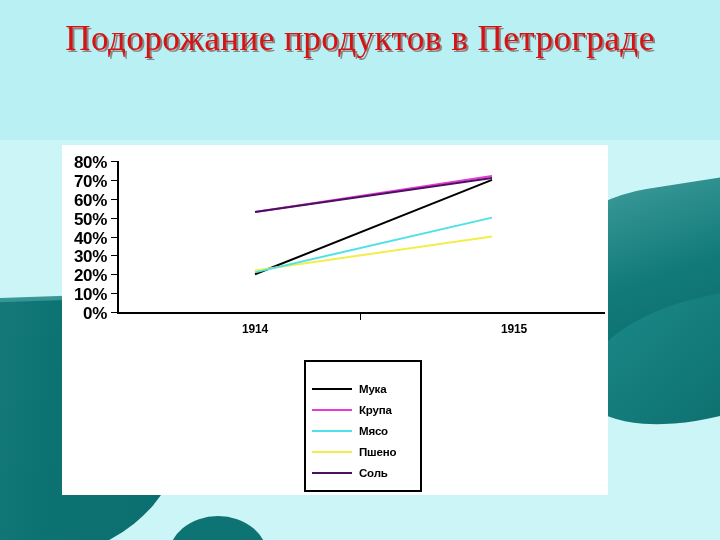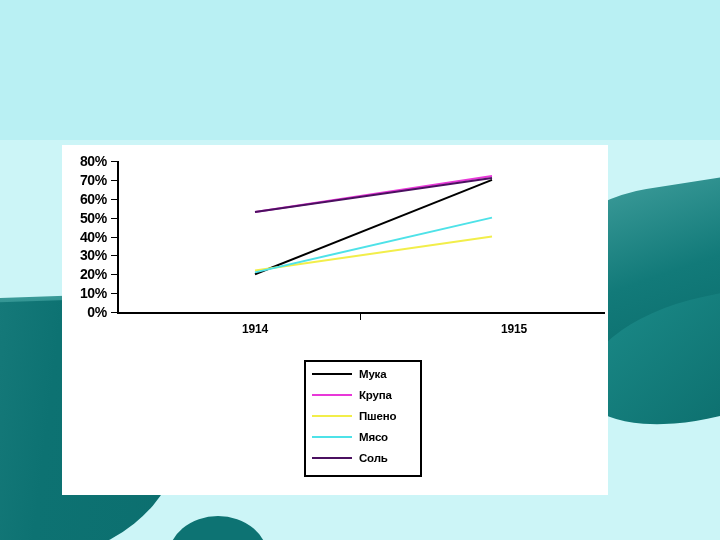"Подорожание продуктов в Петрограде" div.title { html: none -> <div>Подорожание продуктов в Петрограде</div> }
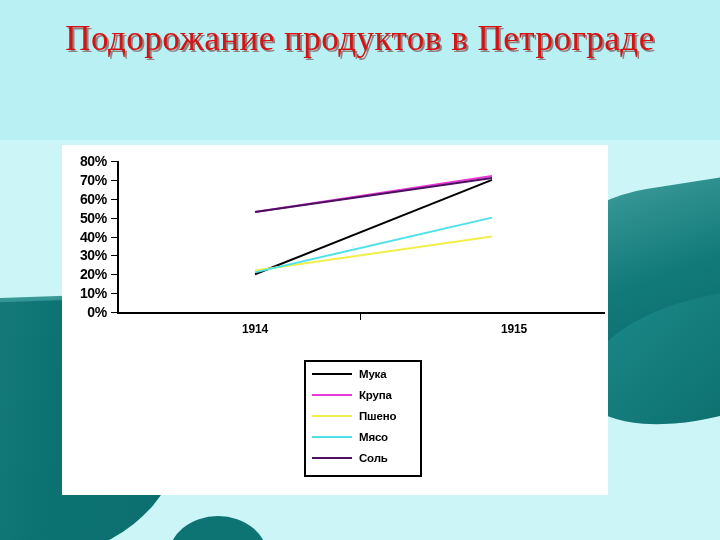"80%" .y-label { font-size: 14px -> 17px }
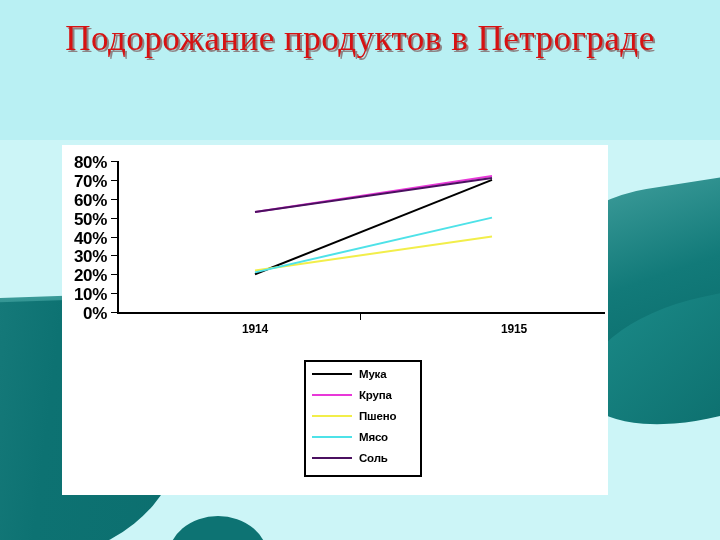"Мука" .legend { padding: 1px 8px 7px 6px -> 16px 8px 7px 6px }
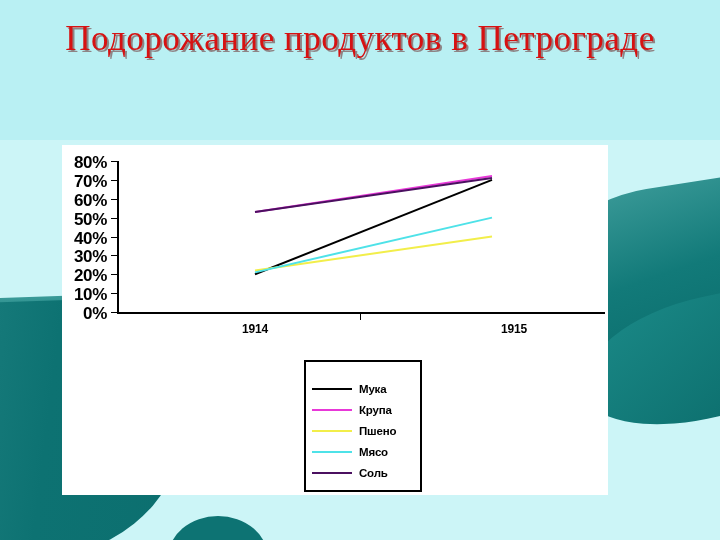"Пшено" div.legend-row { order: before "Мясо" -> after "Мясо" }
